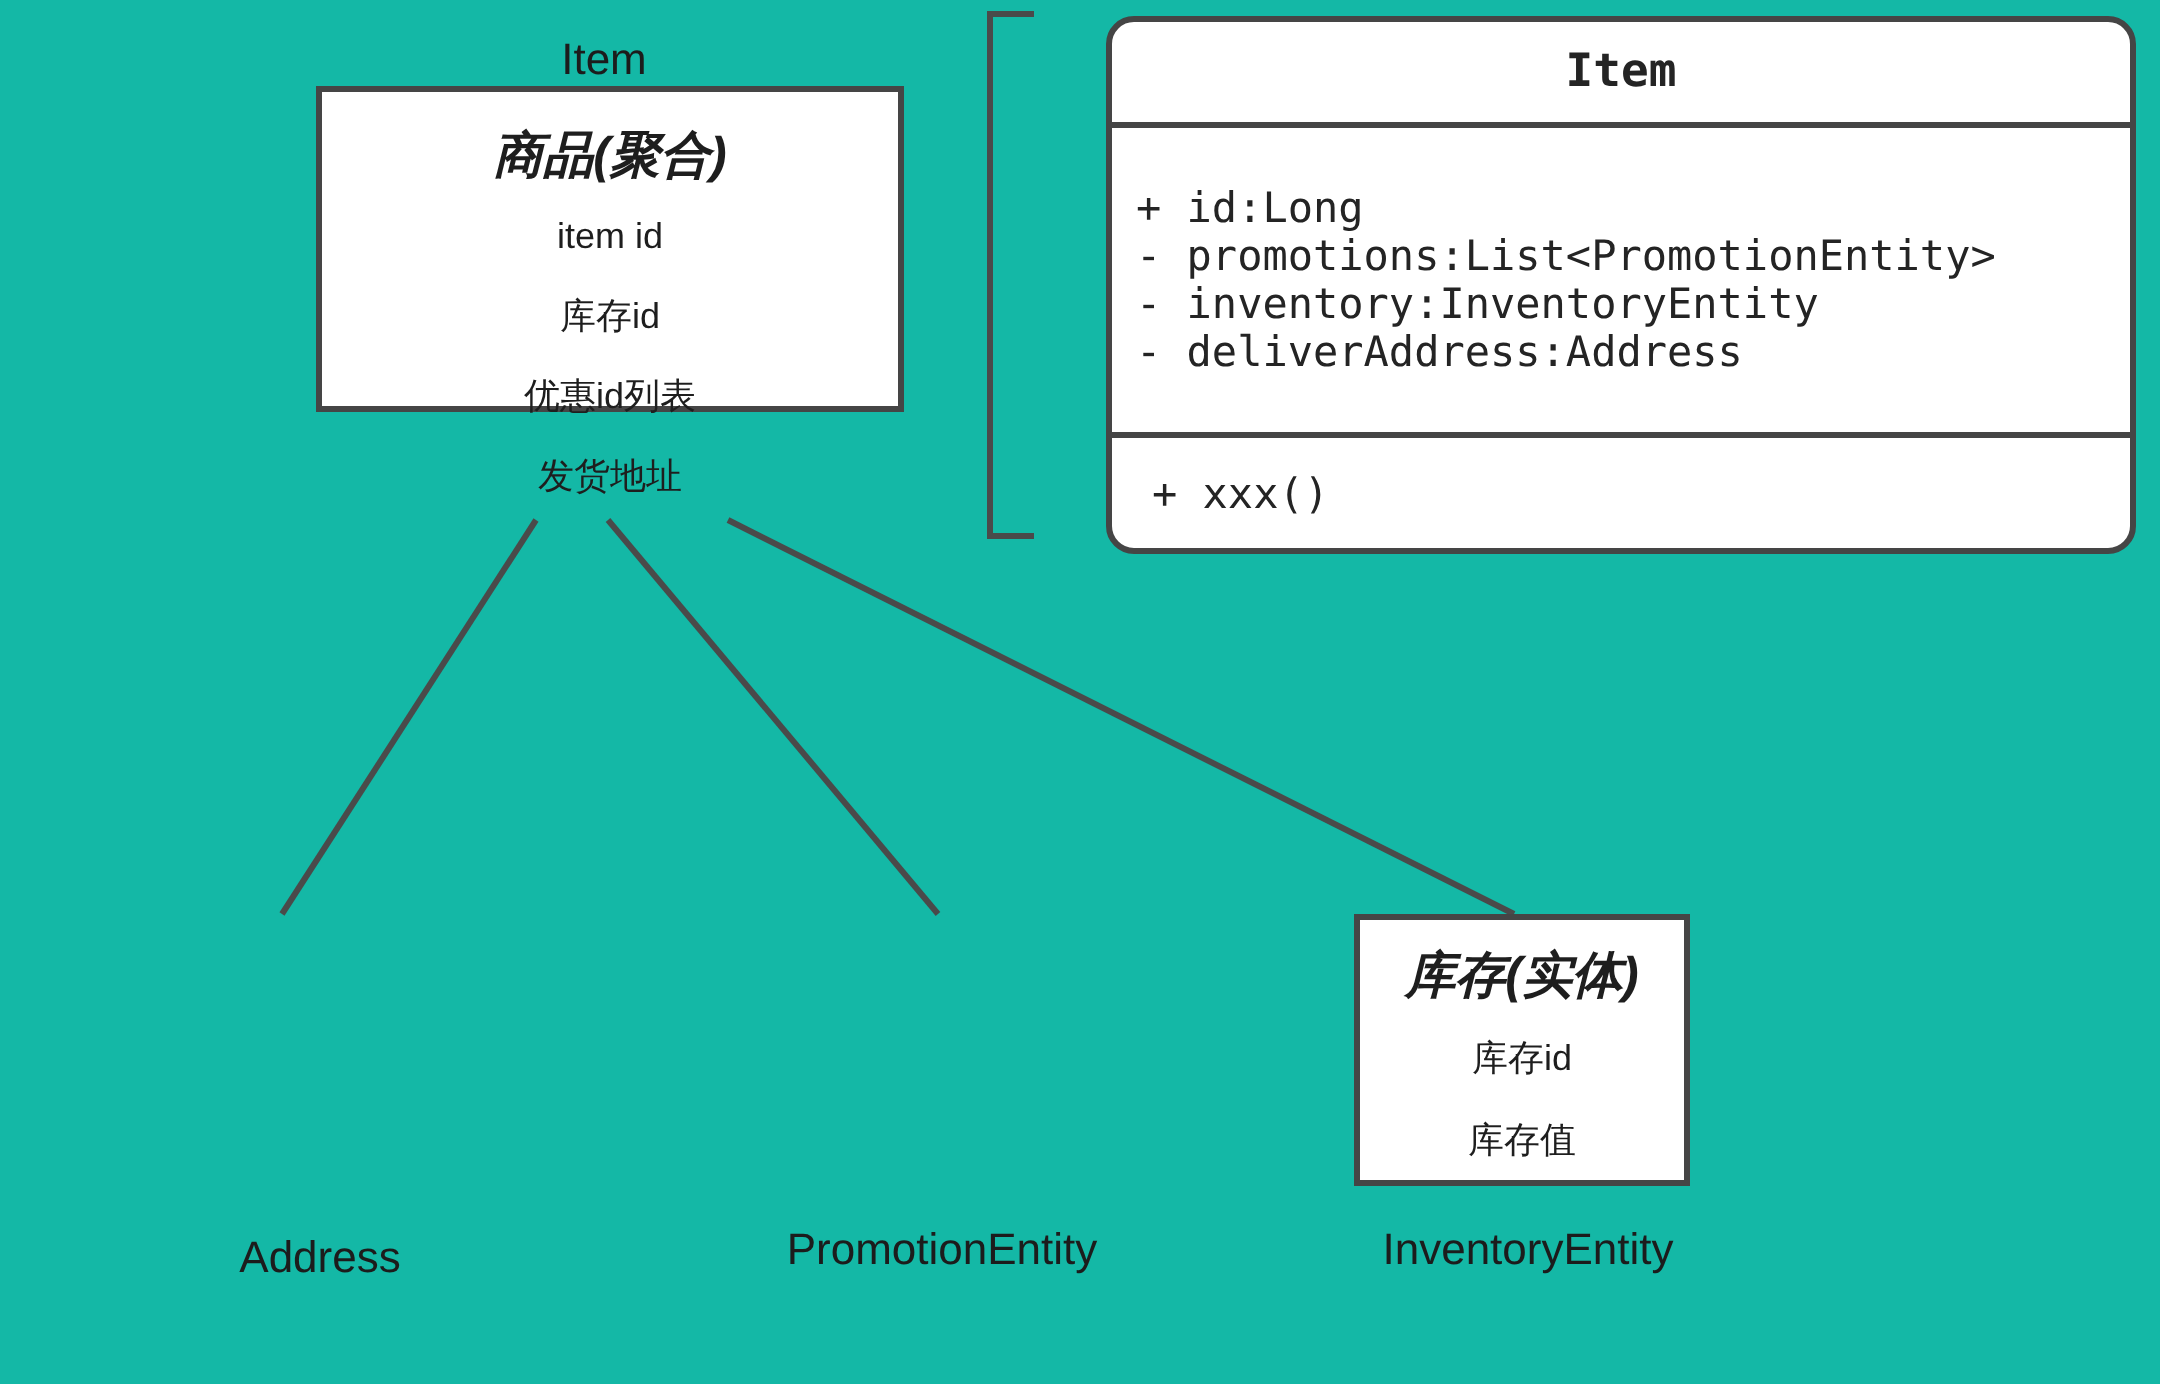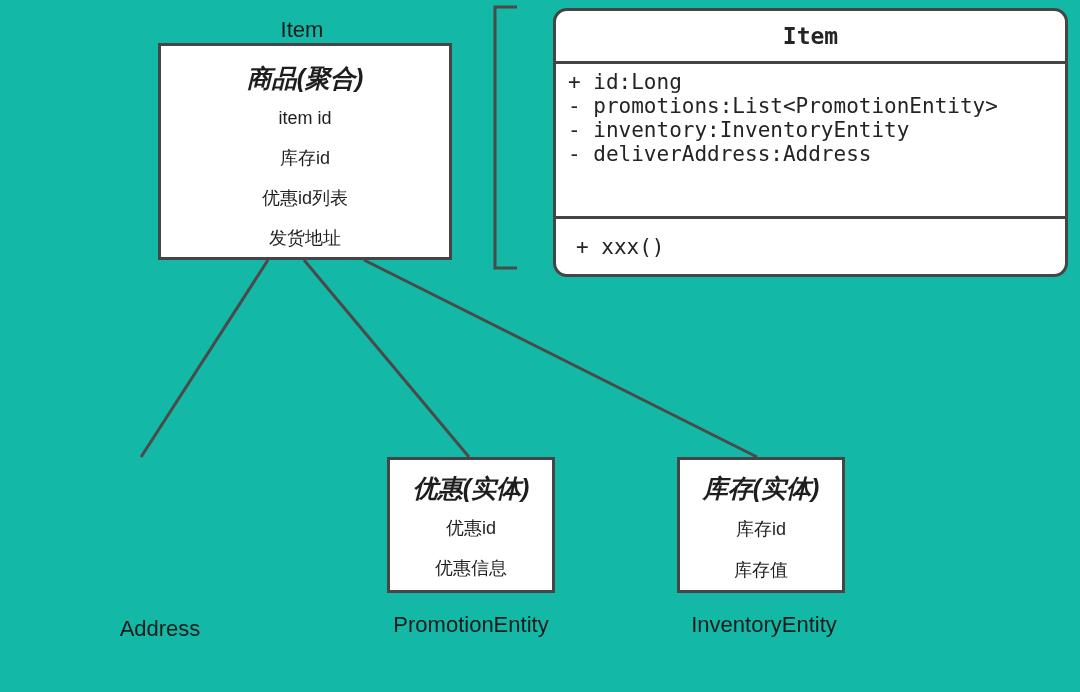"商品(聚合)" .box-aggregate { height: 217px -> 163px }
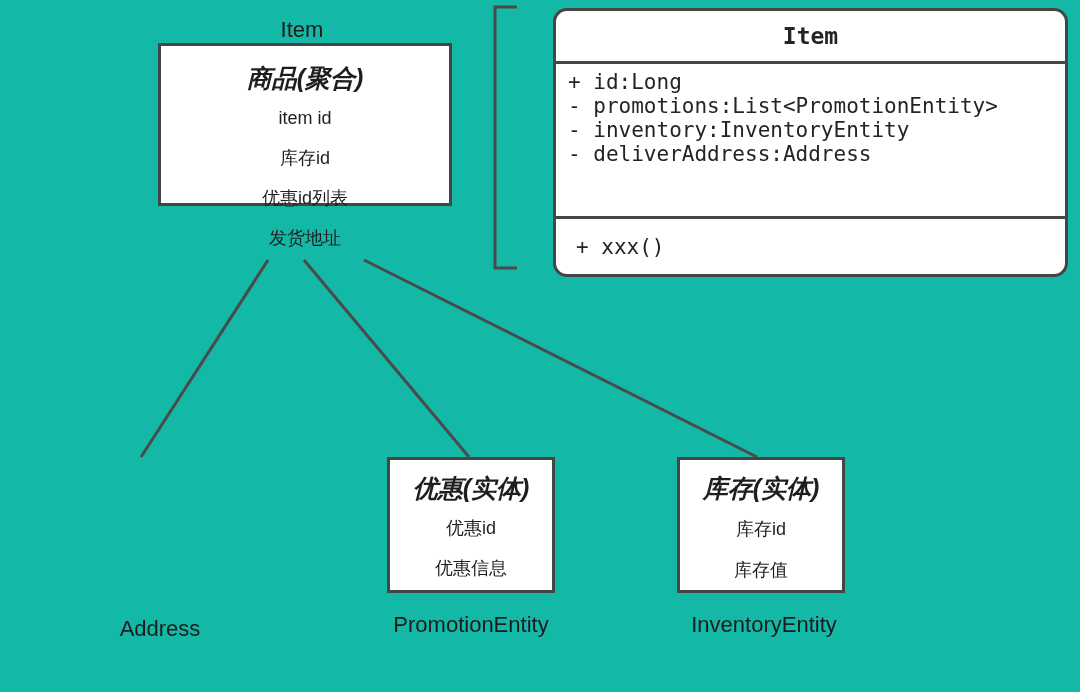"+ id:Long" .uml-attrs { justify-content: flex-start -> center }
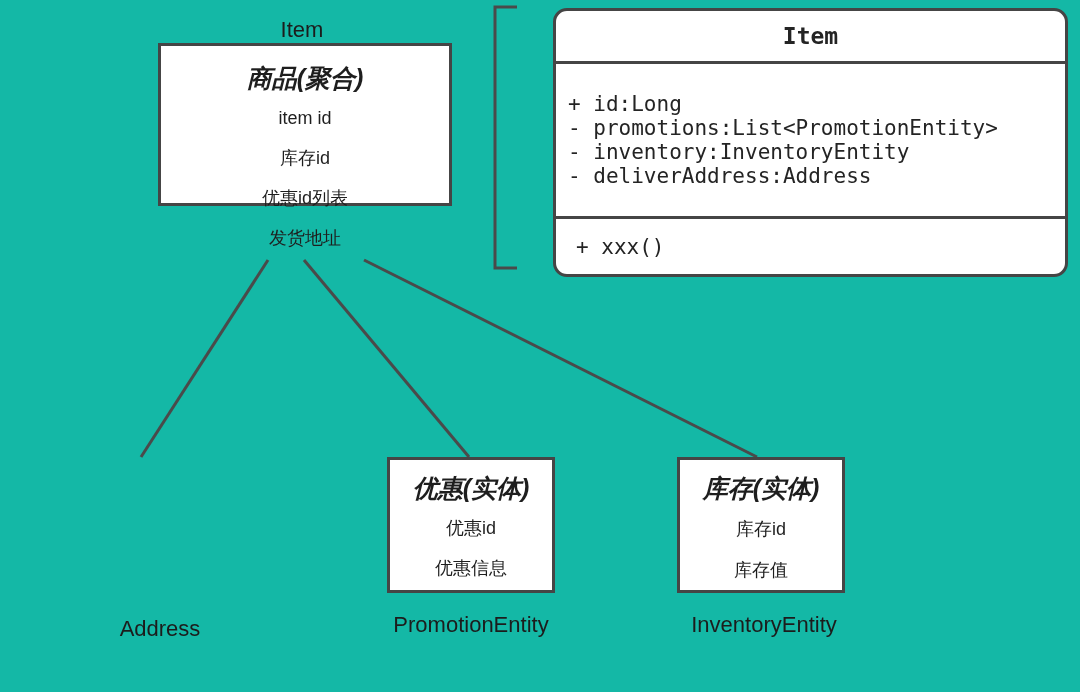"优惠(实体)" div.dbox { html: <div> <div>优惠(实体)</div> <div>优惠id</div> <div>优惠信息</div> </div> -> none }
